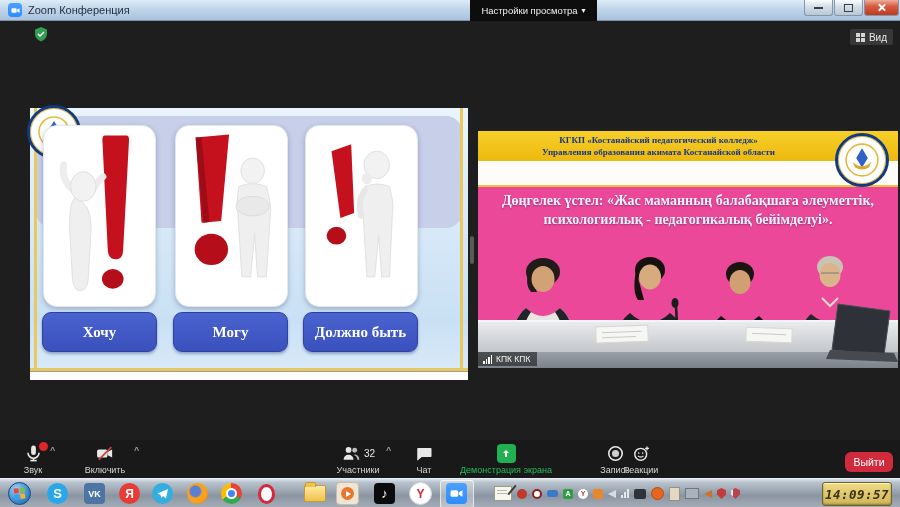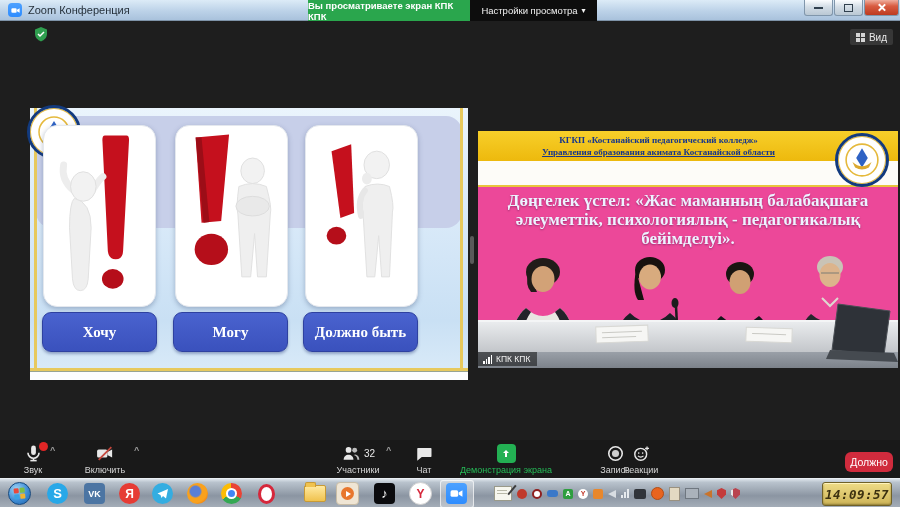"Вы просматриваете экран КПК КПК" div.share-banner { html: <div>Вы просматриваете экран КПК КПК</div> -> none }
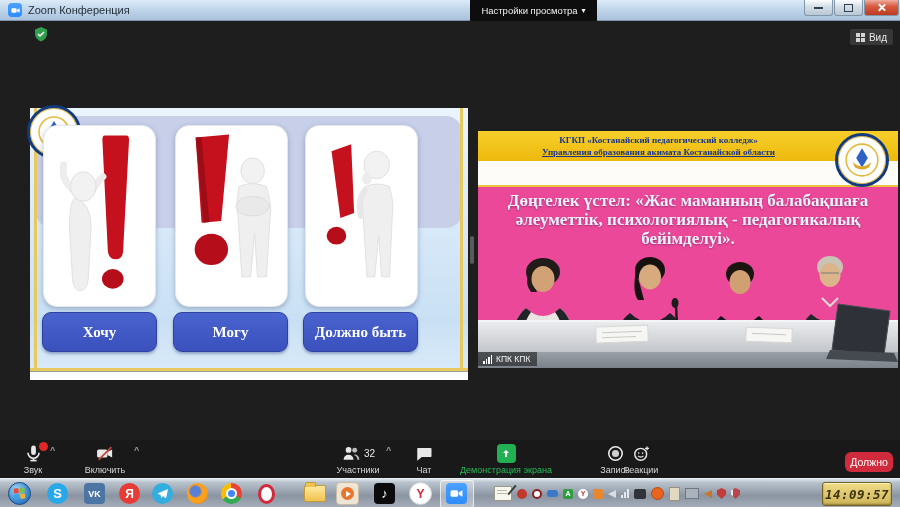"Управления образования акимата" div.org-line { text-decoration: underline -> none }
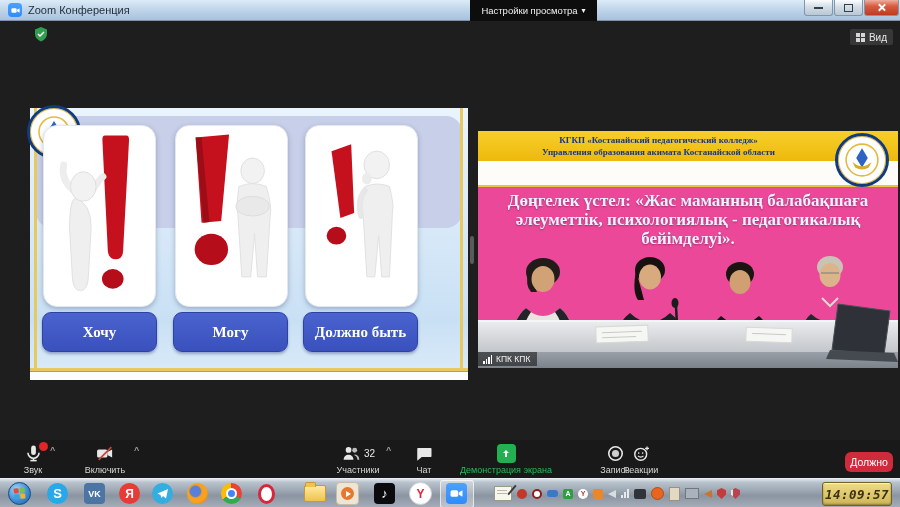"Дөңгелек үстел: «Жас маманның" .r-title { font-size: 17px -> 14px }
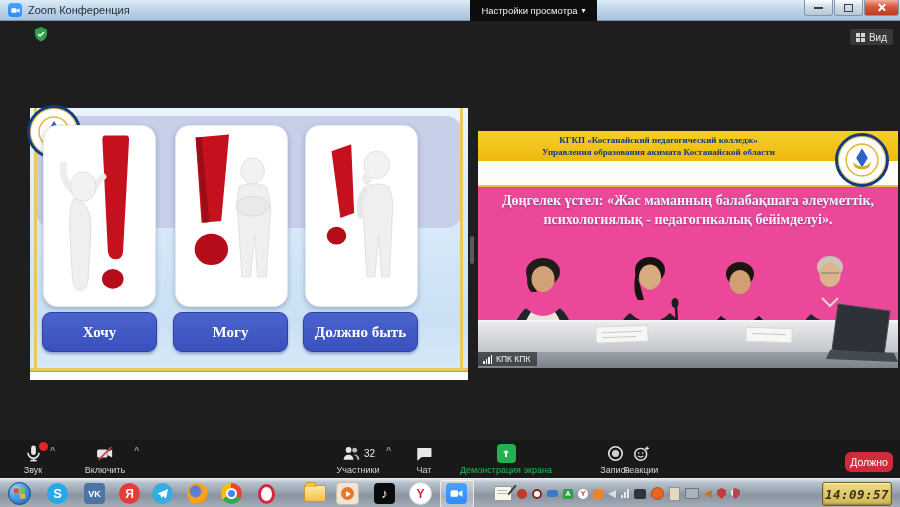"Должно" div.leave-btn { text: Должно -> Выйти }
